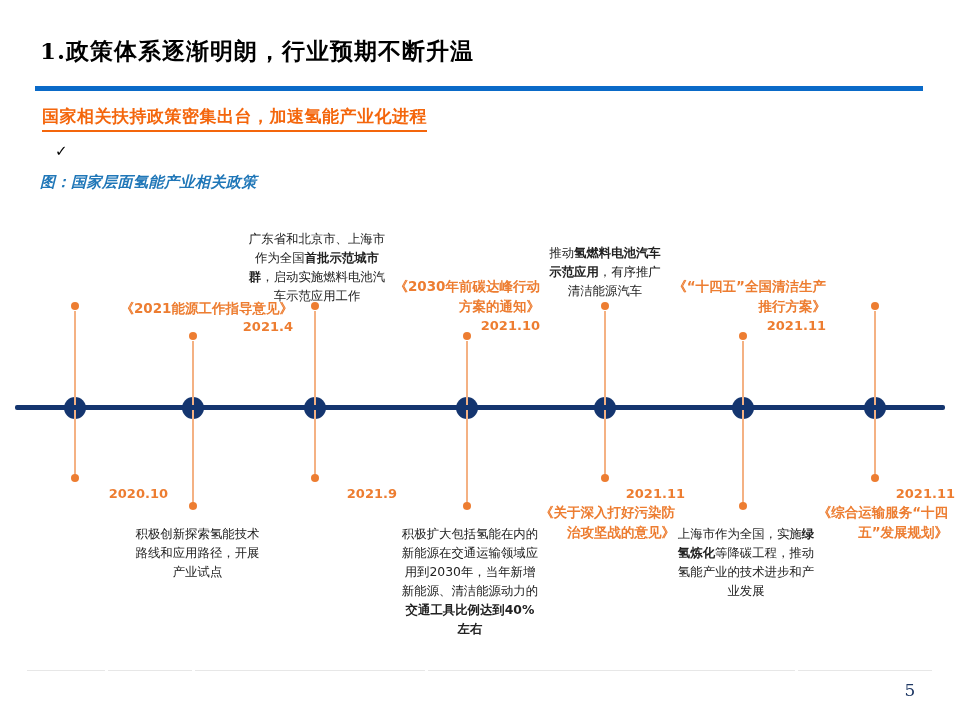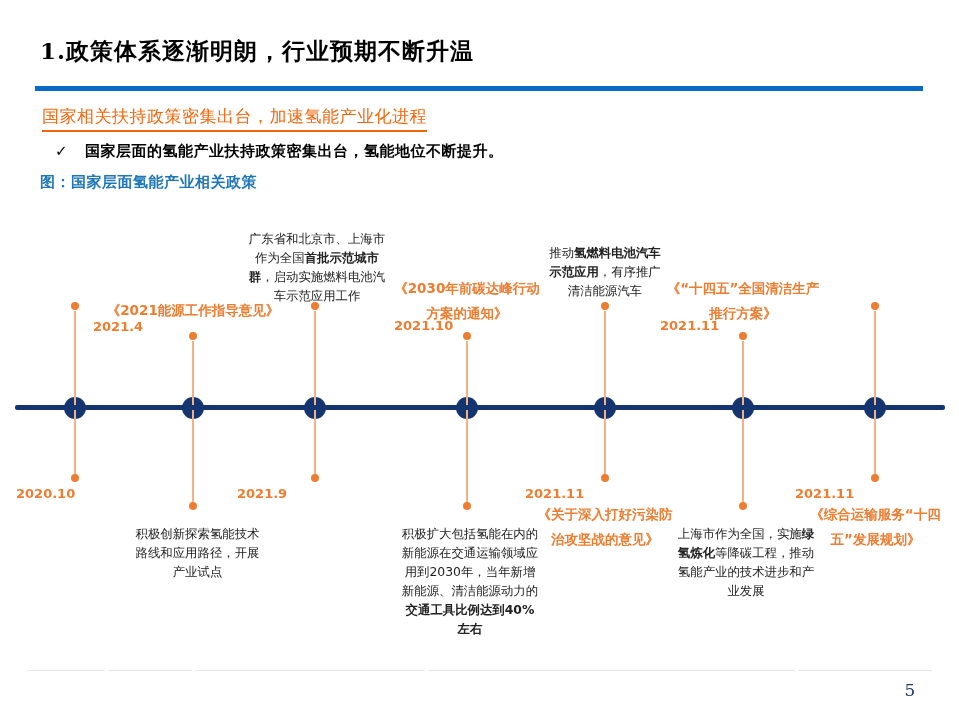"国家相关扶持政策密集出台，加速氢能产业化进程" .subtitle { font-weight: normal -> bold }
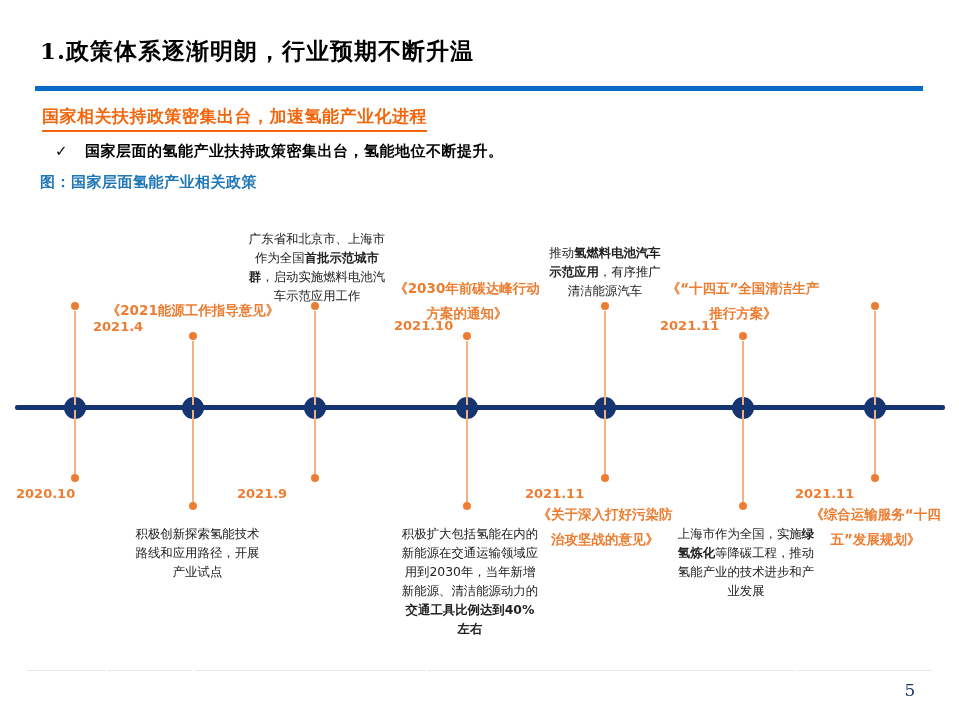"国家层面的氢能产业扶持政策密集出台，氢能地位不断提升。" div.abs { html: <div>国家层面的氢能产业扶持政策密集出台，氢能地位不断提升。</div> -> none }
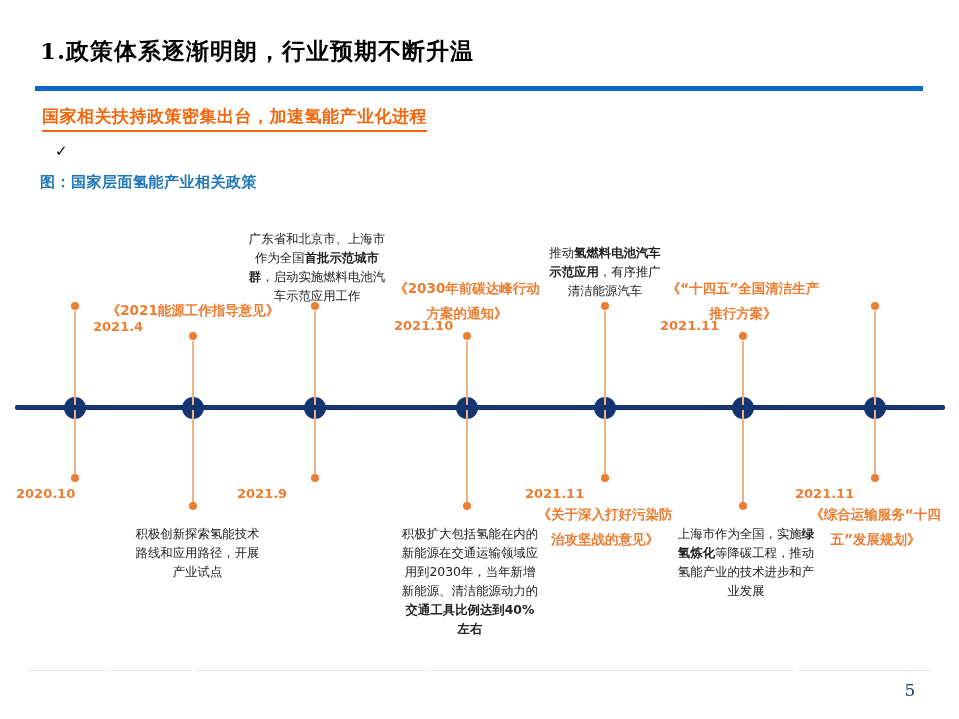"图：国家层面氢能产业相关政策" .fig-caption { font-style: none -> italic }
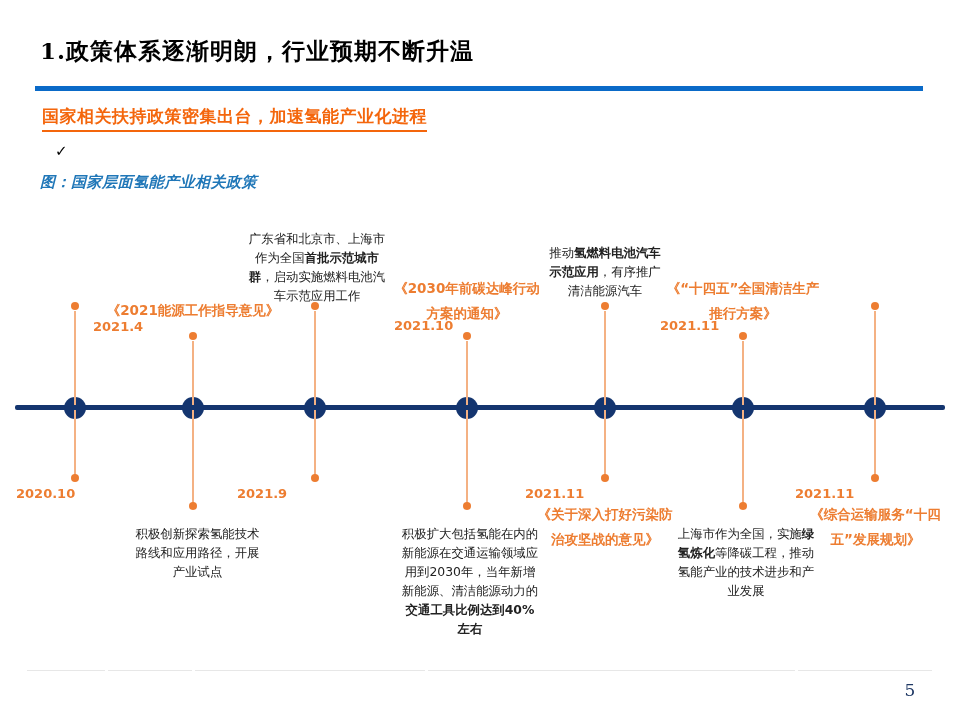"《2030年前碳达峰行动方案的通知》" .ptitle { line-height: 25px -> 20px; text-align: center -> right }
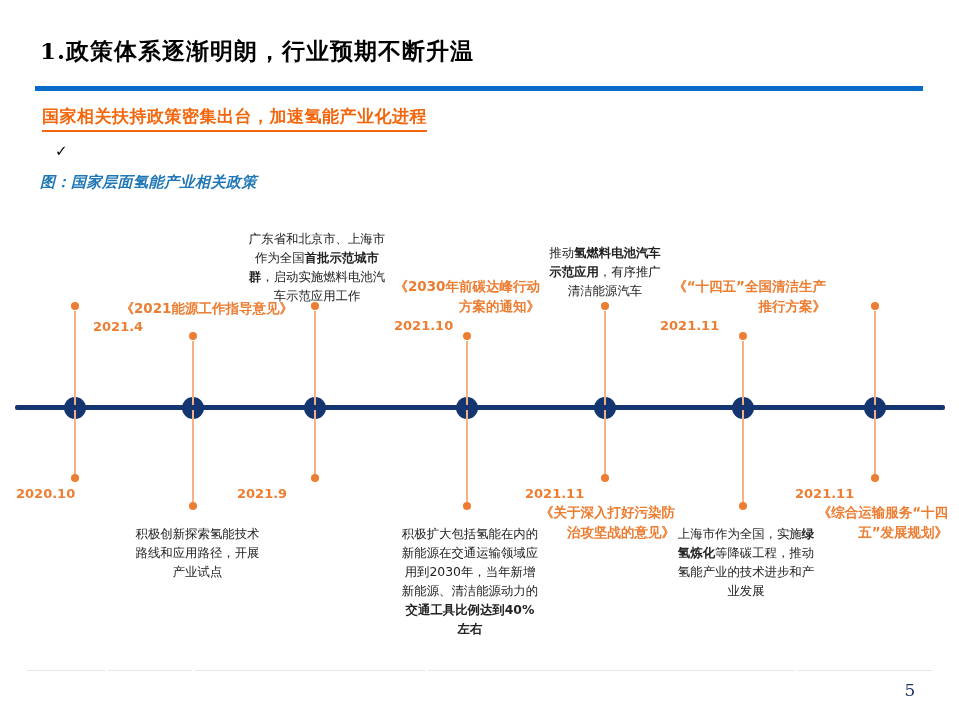"2021.4" .pdate { text-align: left -> right }
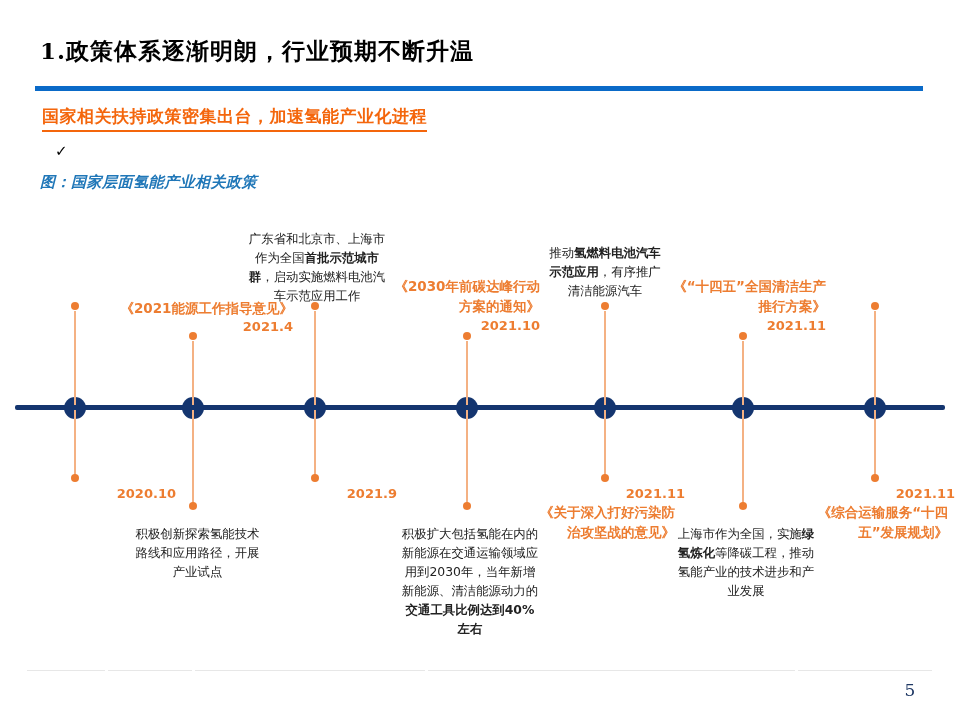"2020.10" div.abs { left: 16px -> 8px }
